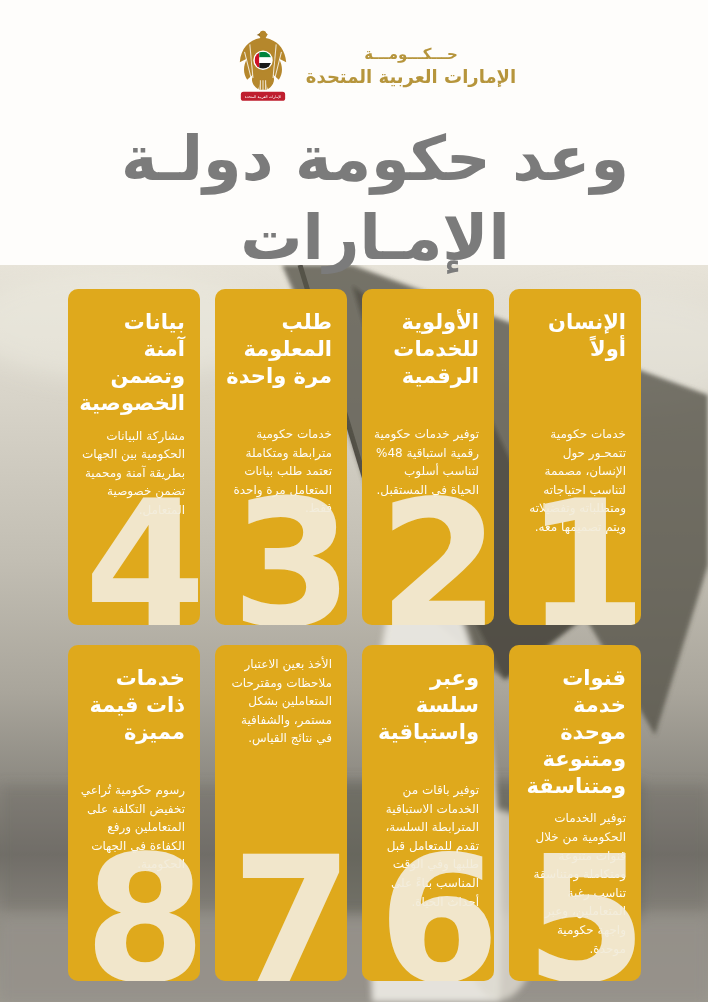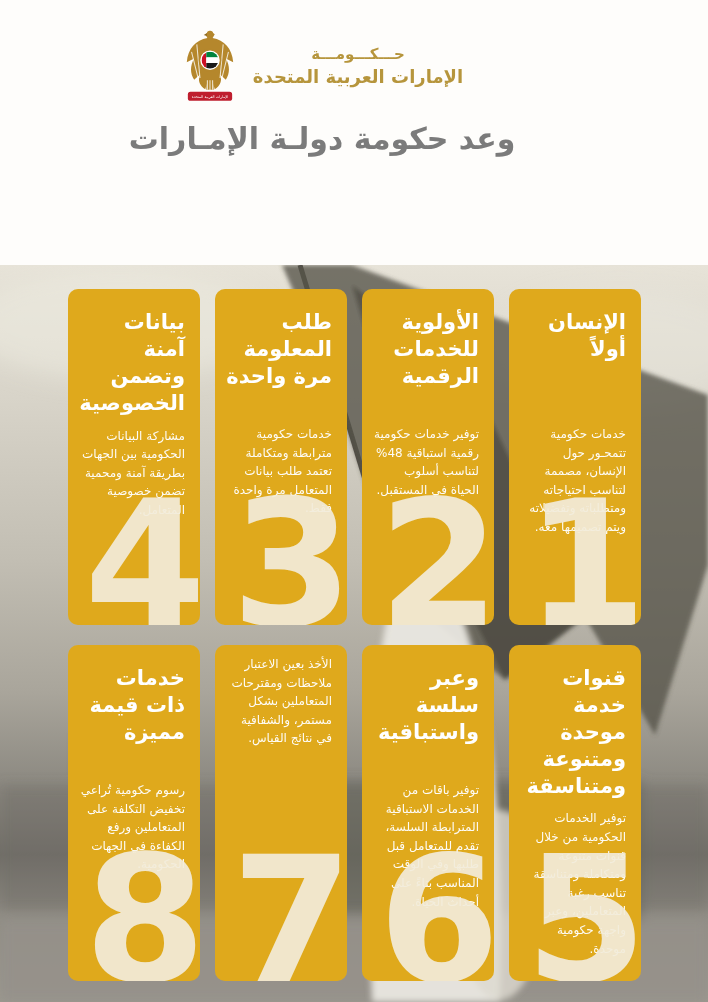"حـــكـــومـــة" .header { left: 0 -> 16px; padding-left: none -> 37px }
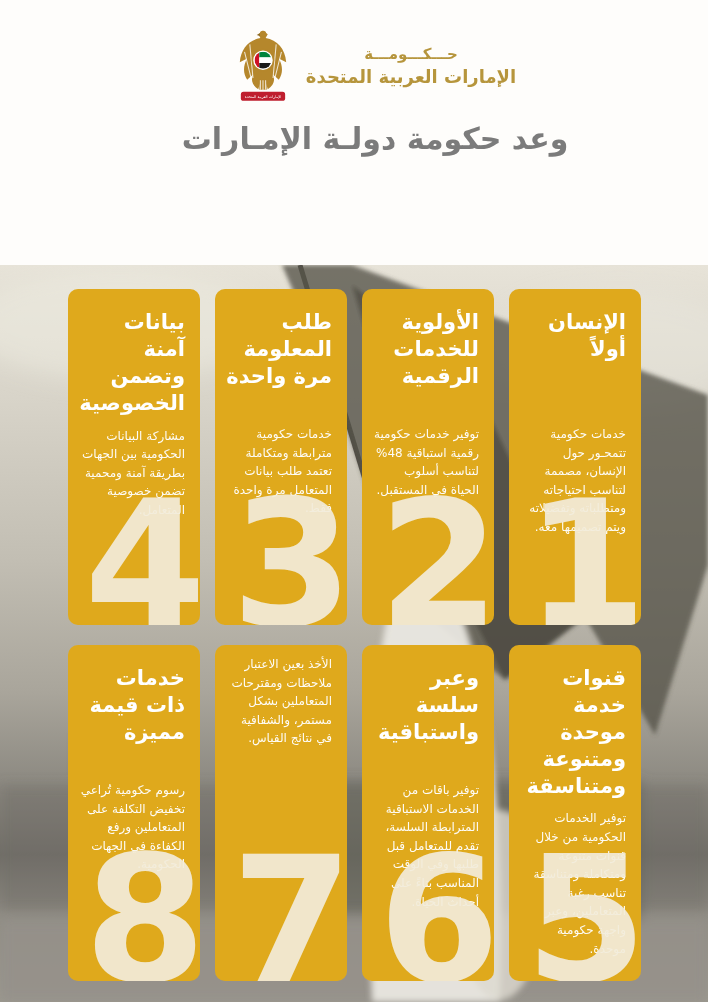"وعد حكومة دولـة الإمـارات" .title { font-size: 30px -> 62px }
